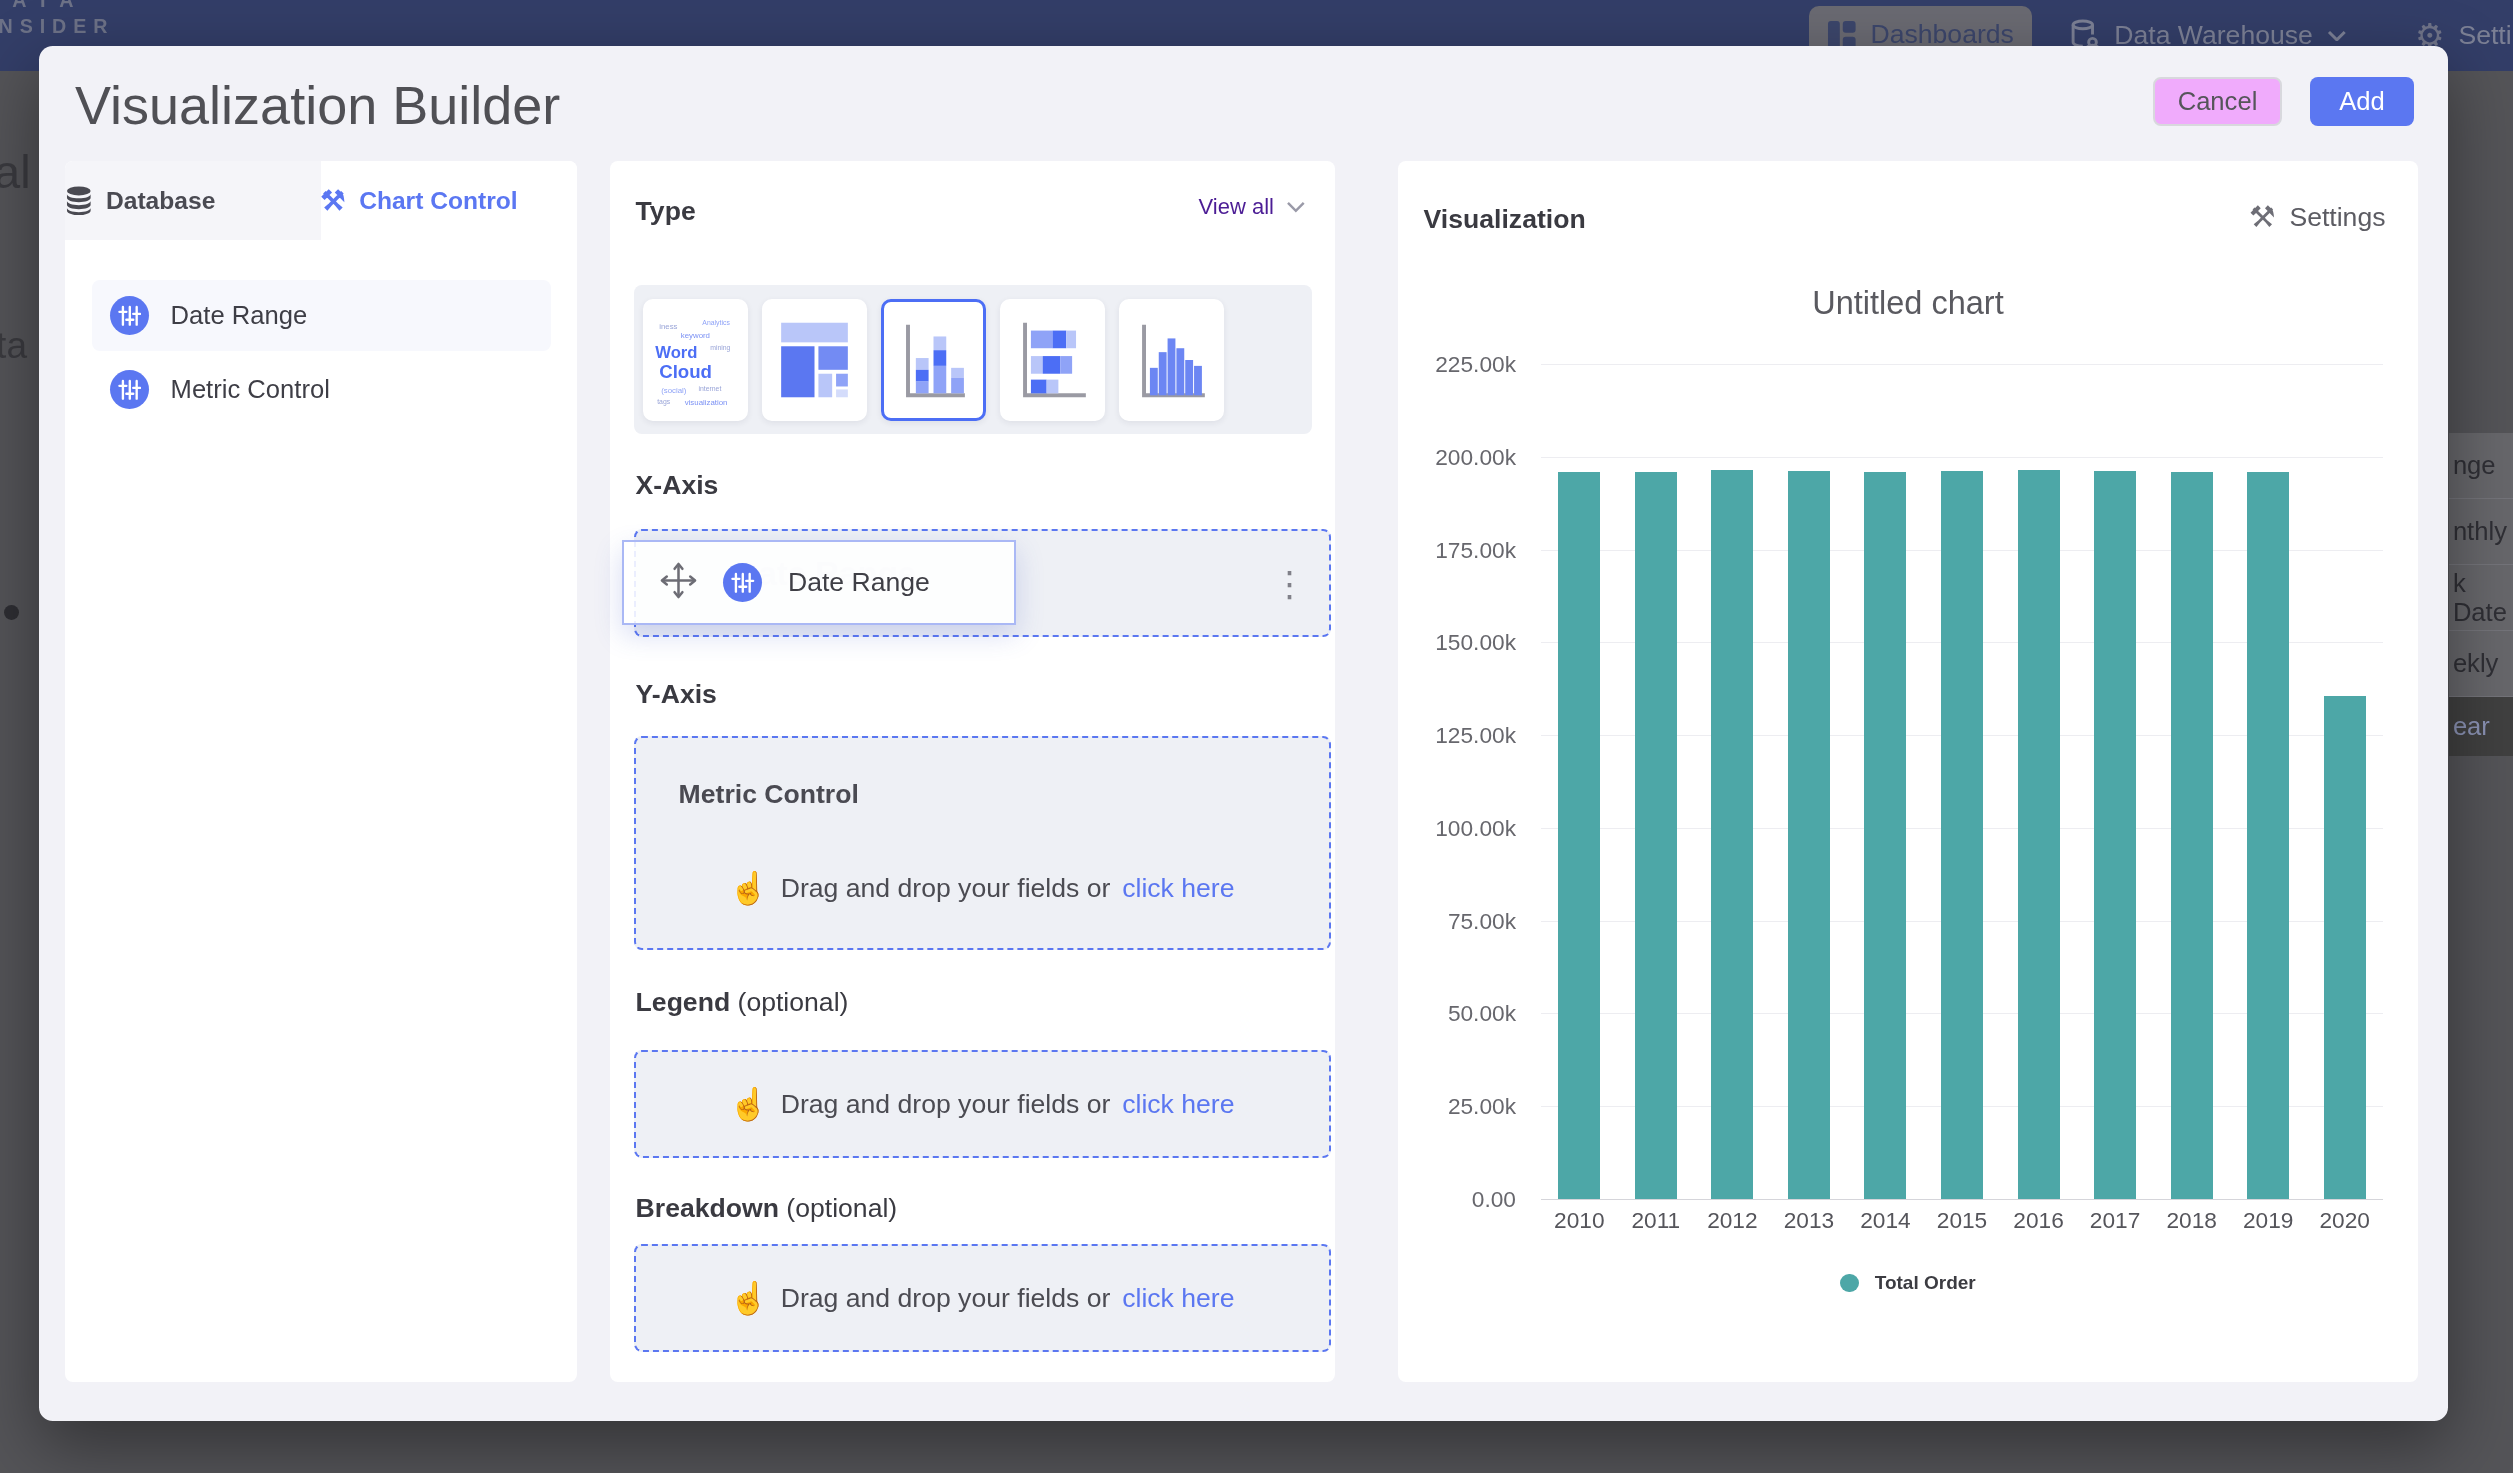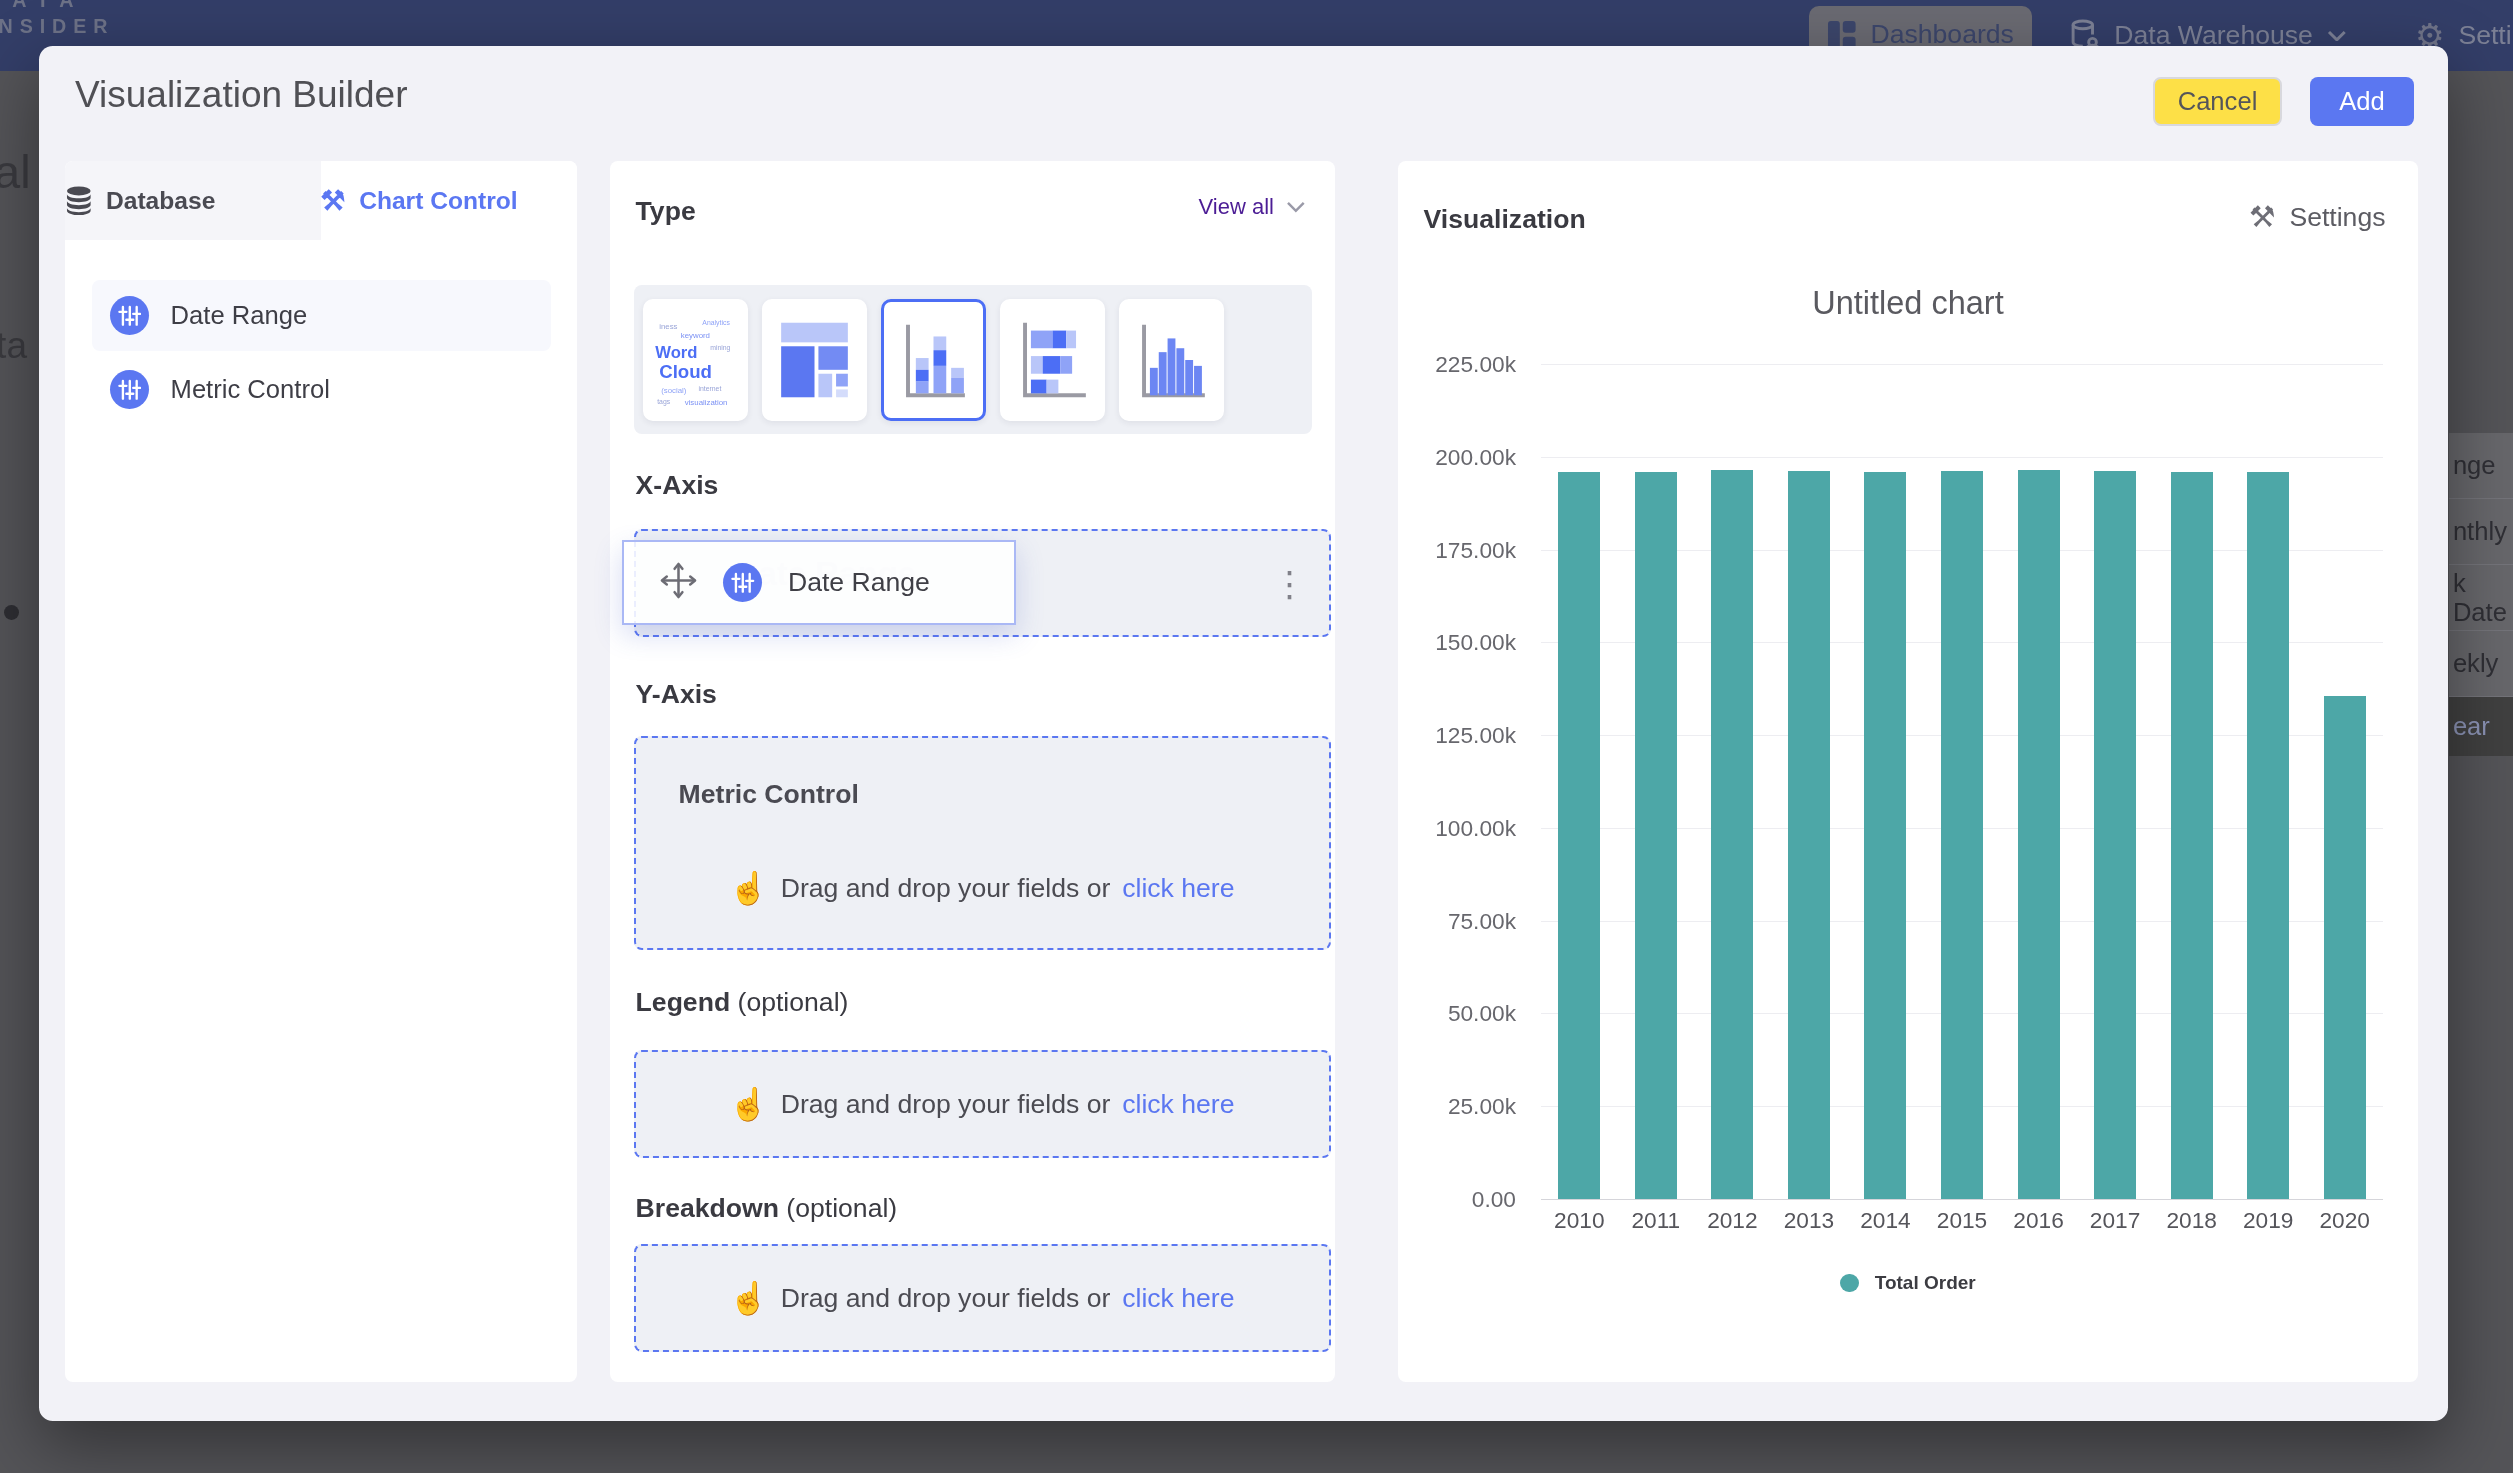"Visualization Builder" .modal-title { font-size: 37px -> 54px }
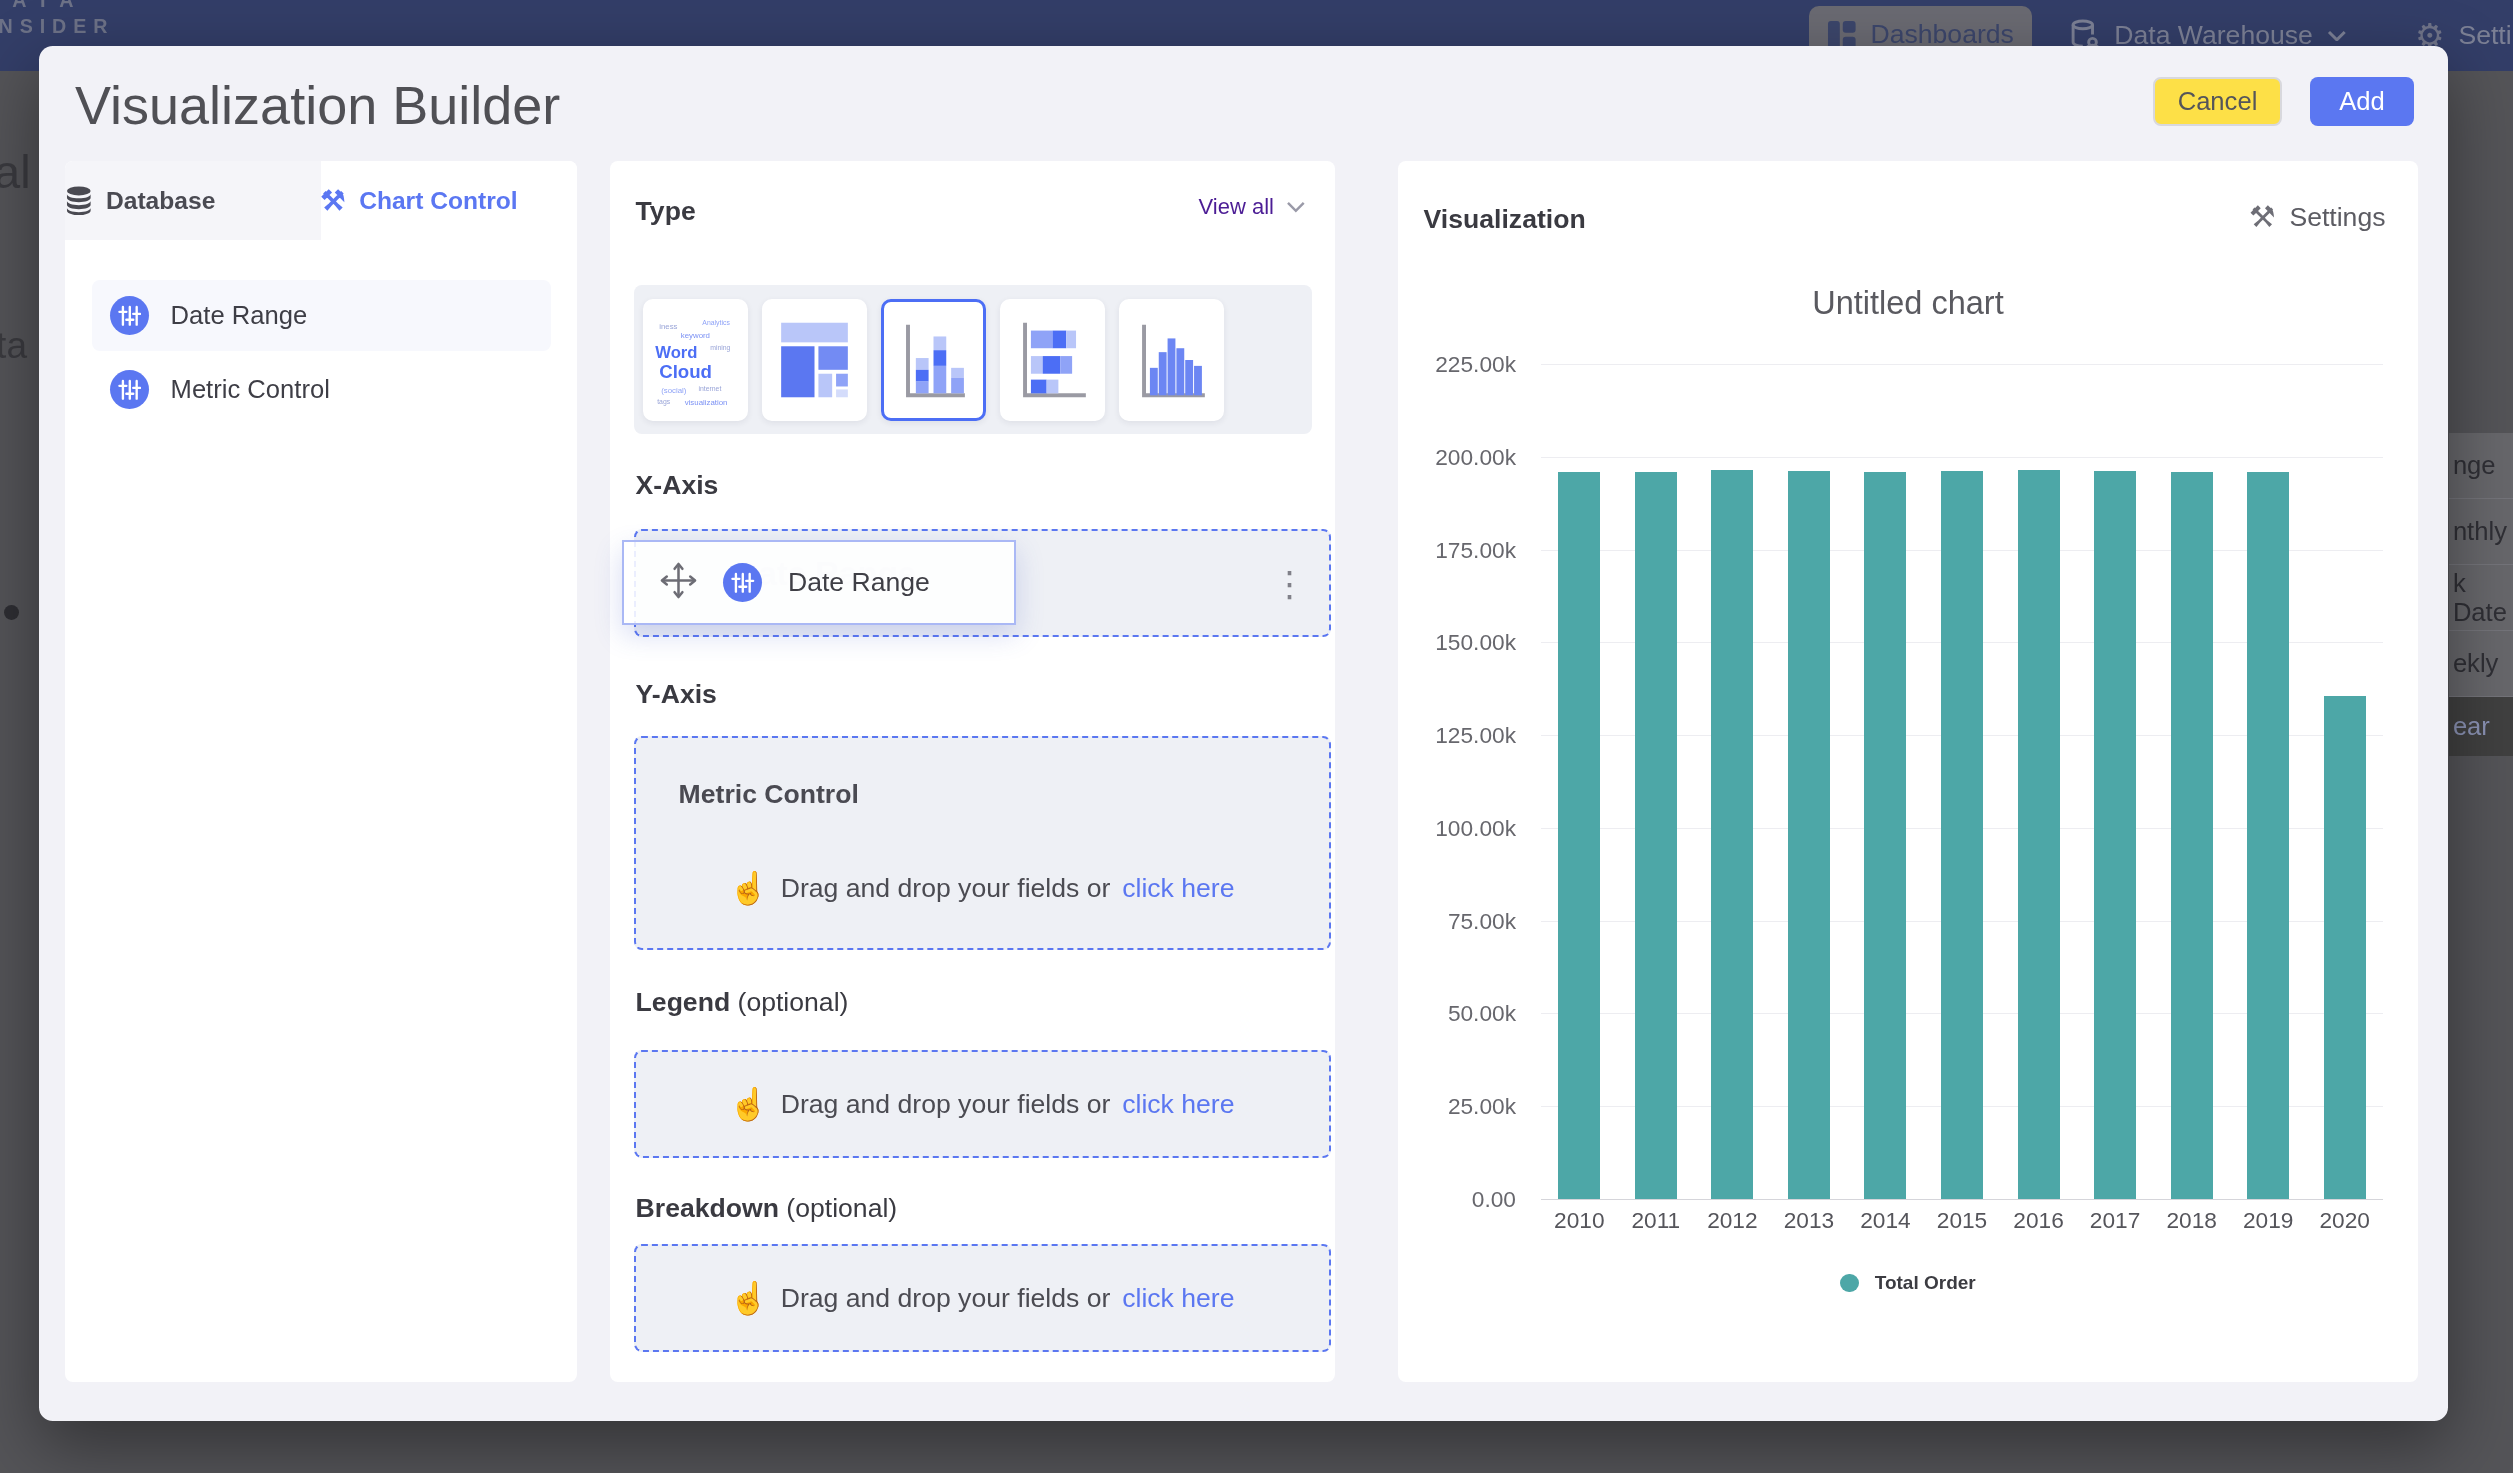"Cancel" .btn-cancel { background: #fde047 -> #f0abfc }
